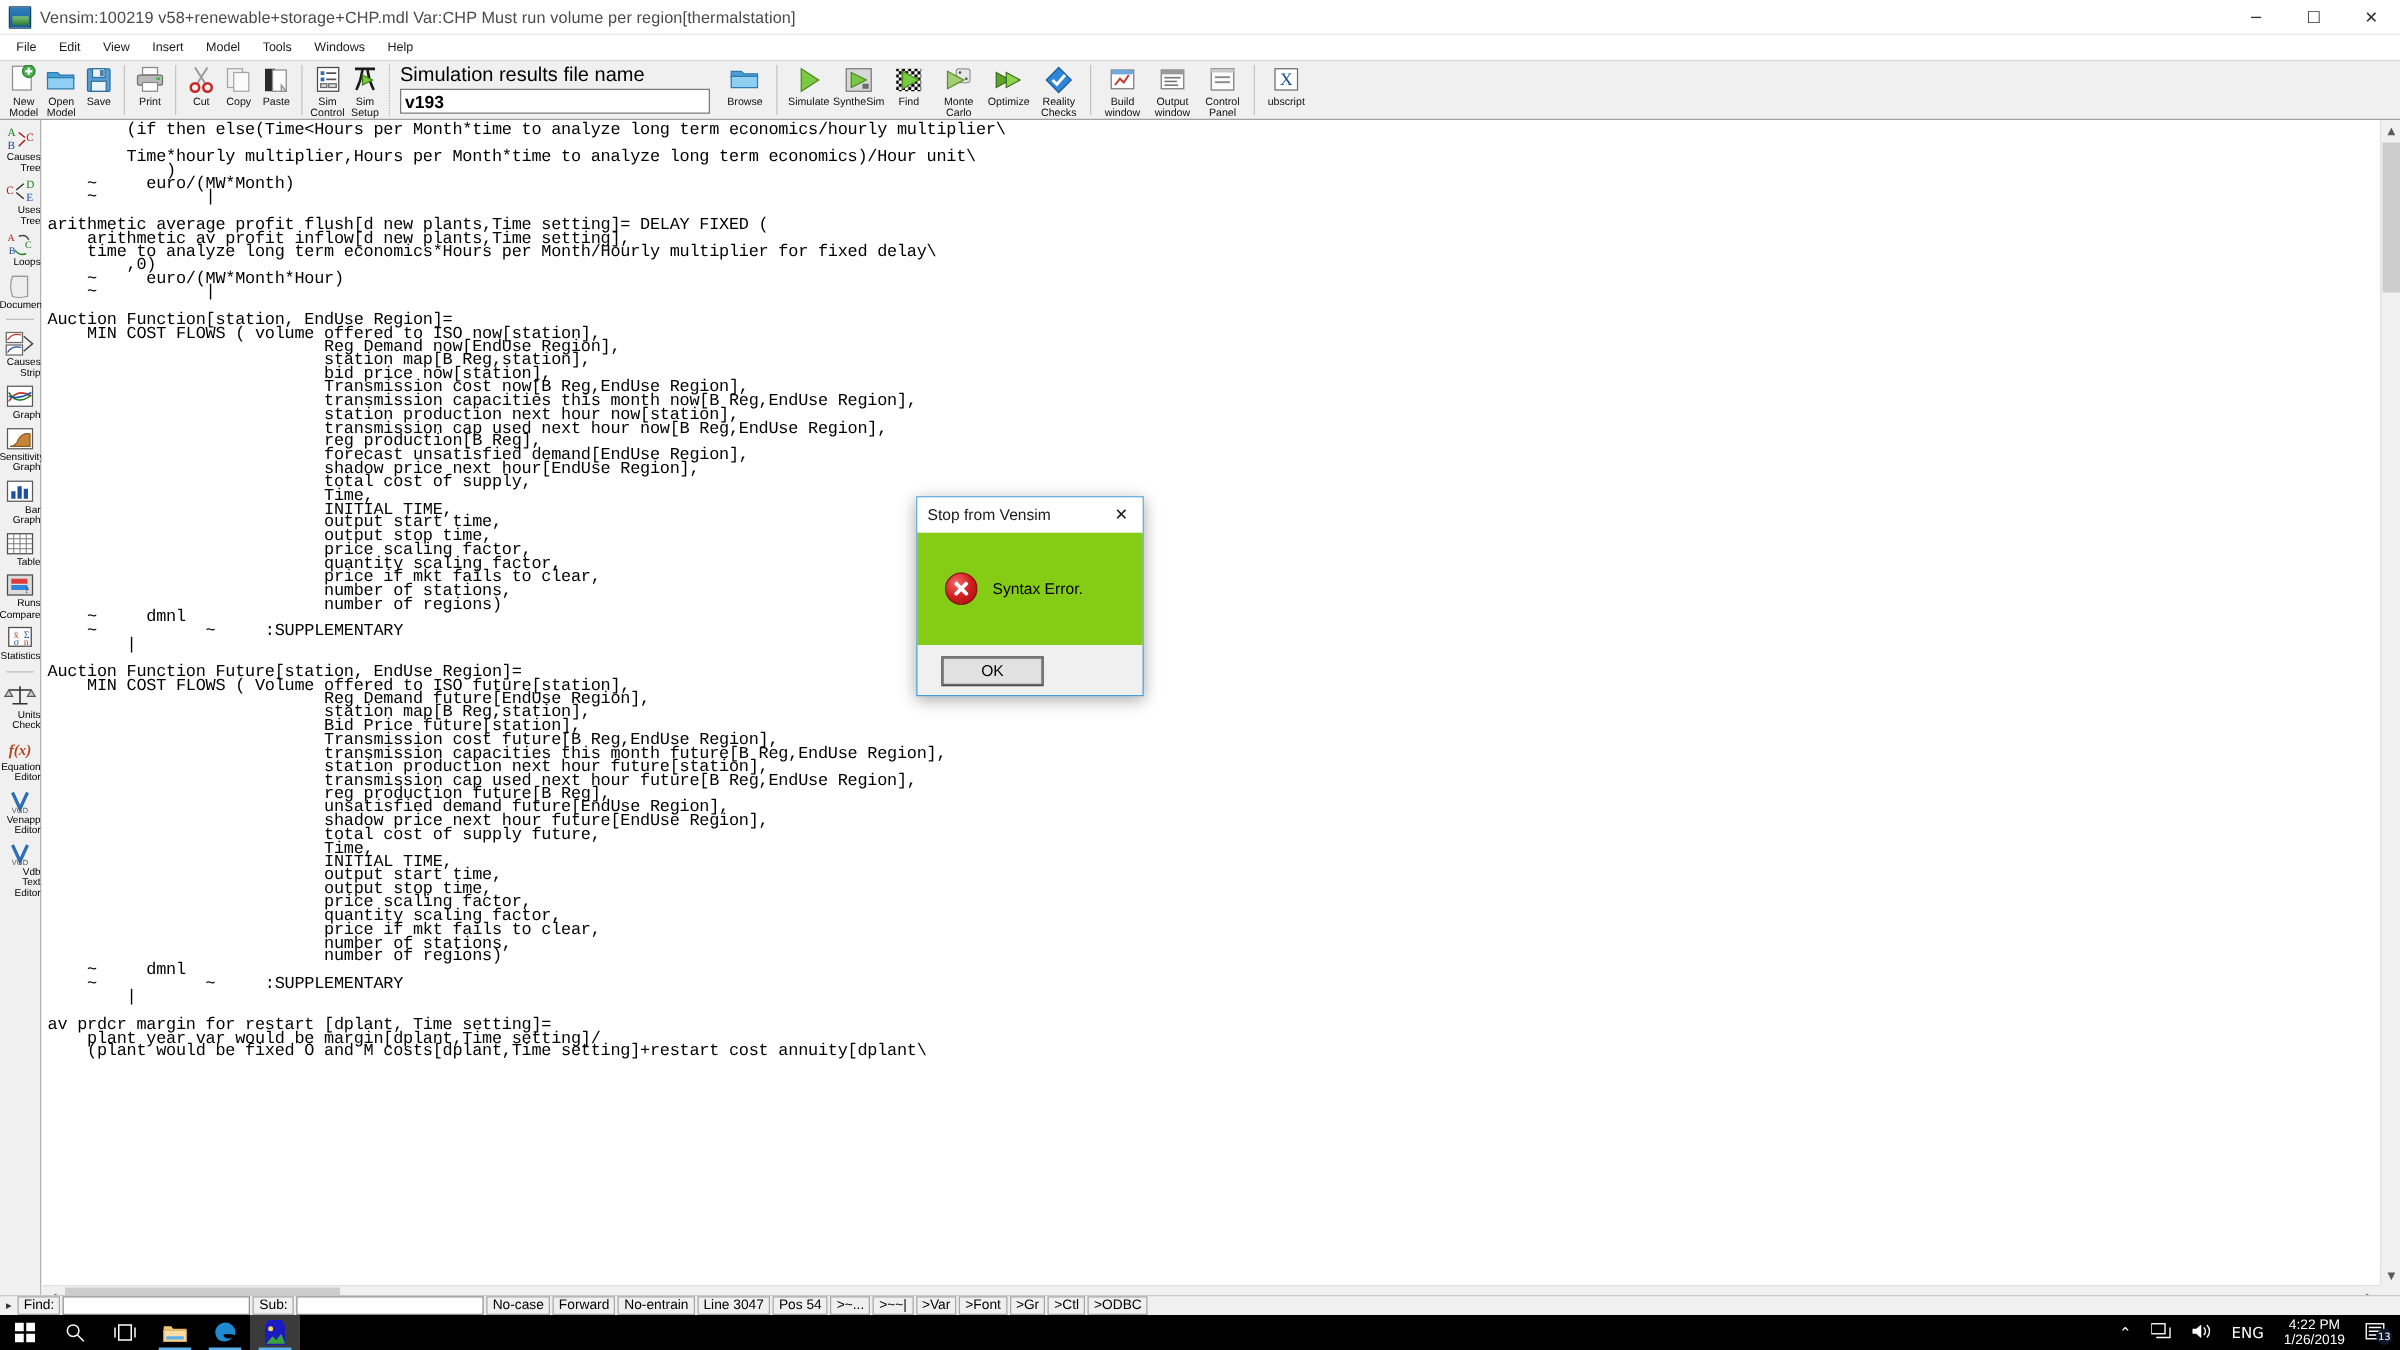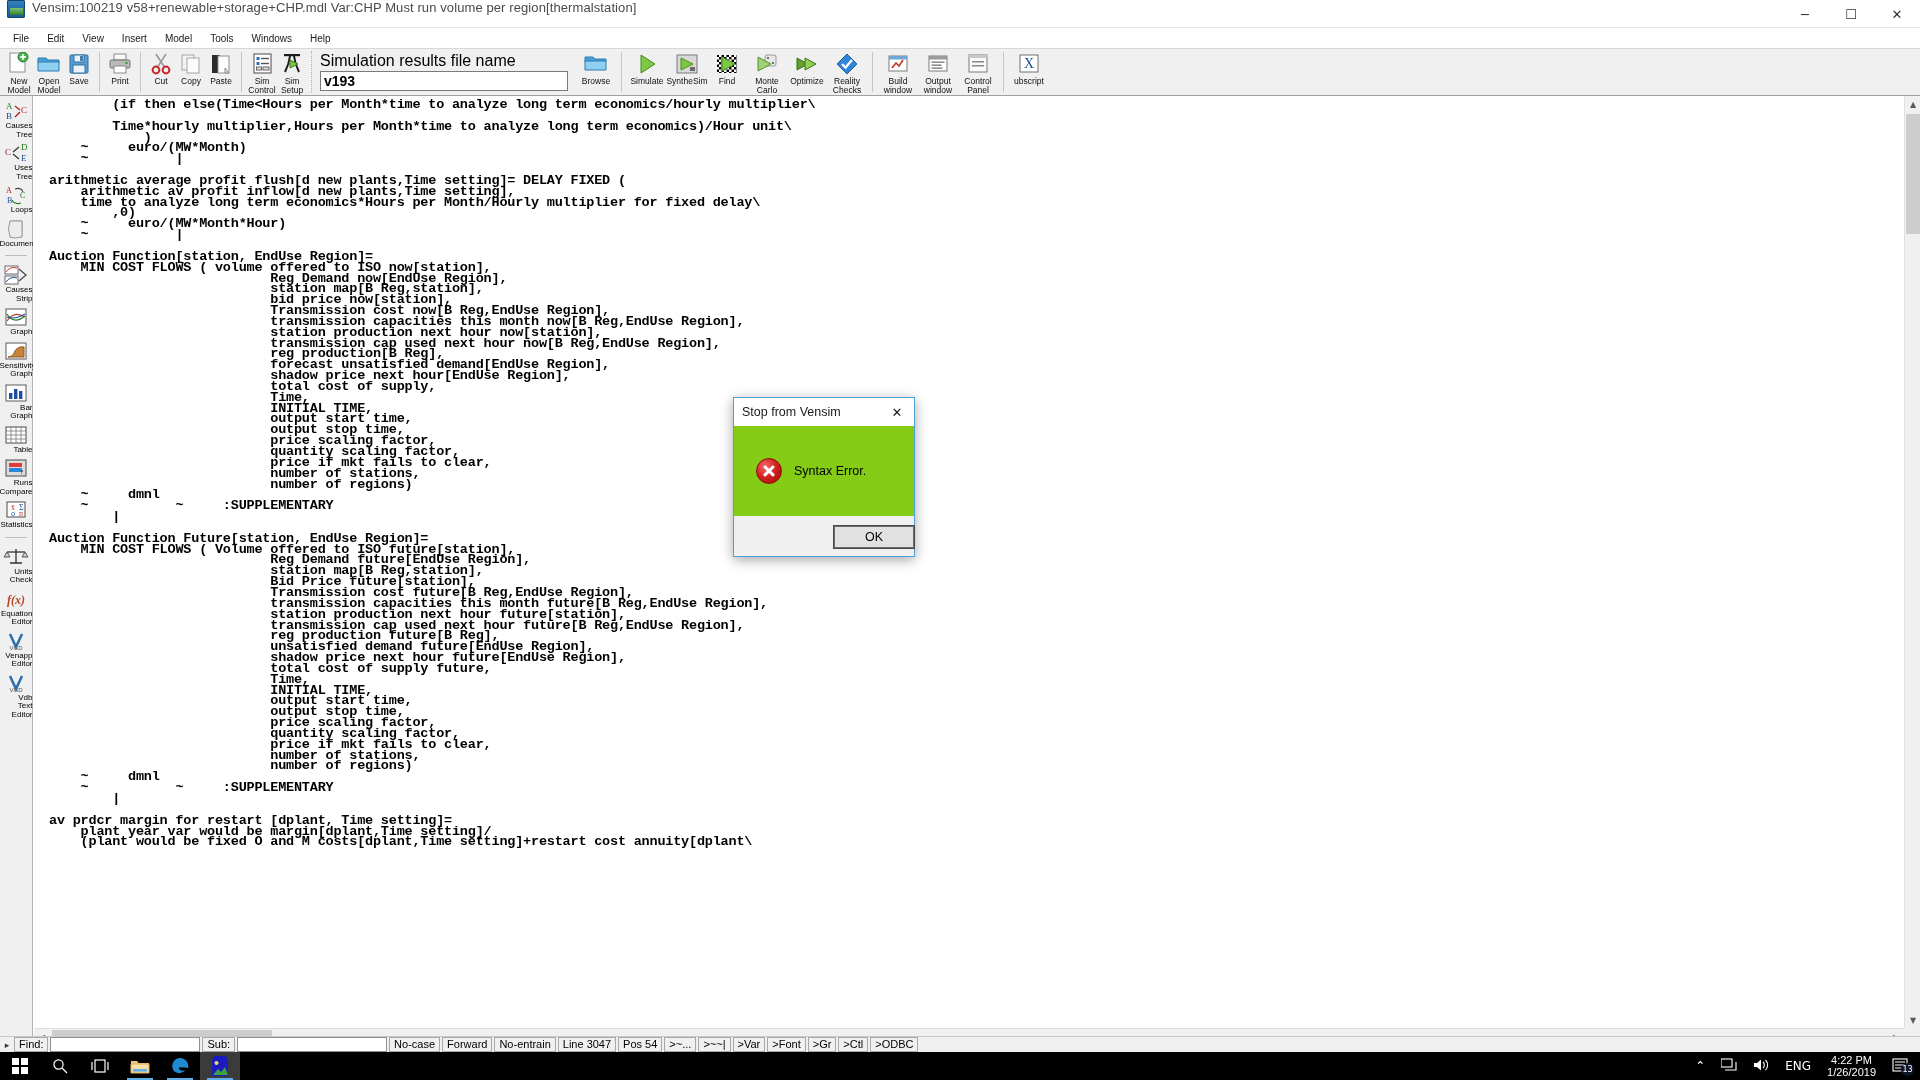"Vensim:100219" #titlebar { align-items: none -> center }
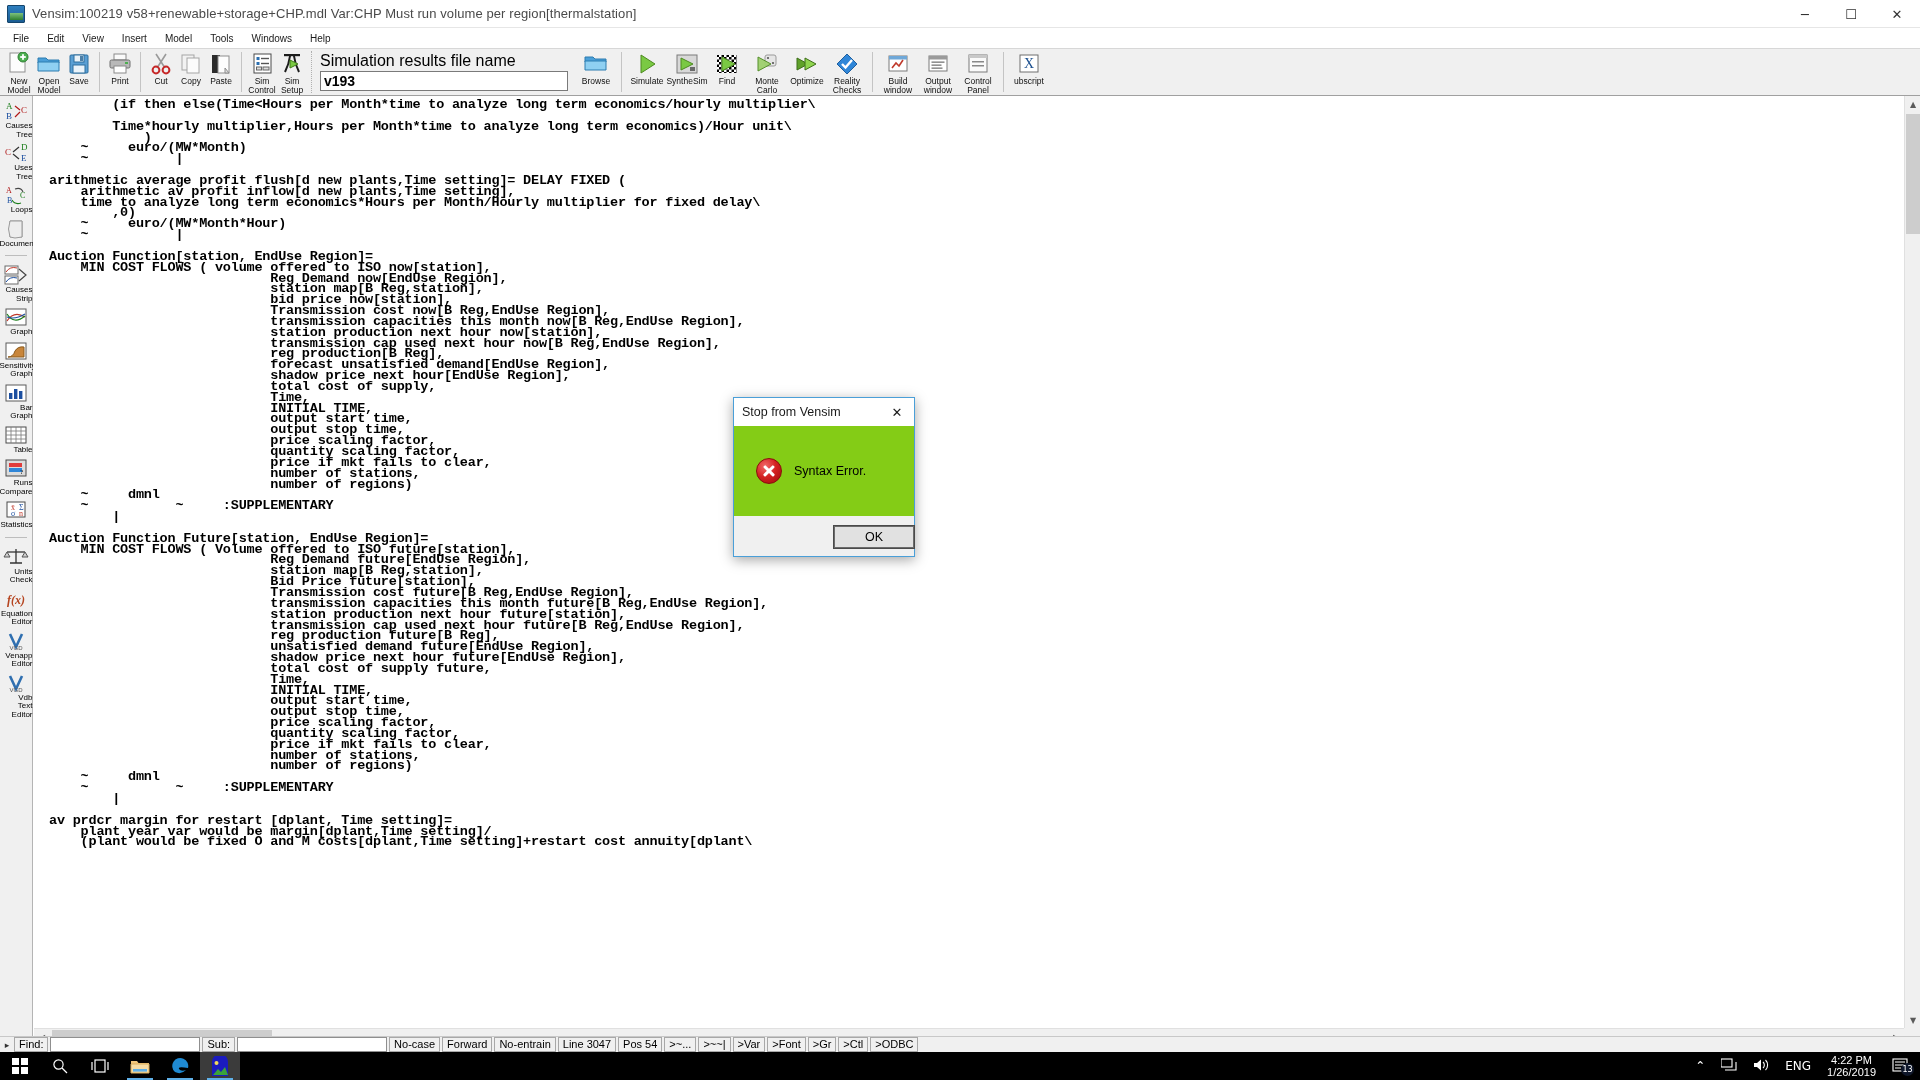"(if then else(Time<Hours per Month*time" #code { font-weight: bold -> none; padding-left: 15px -> 4px }
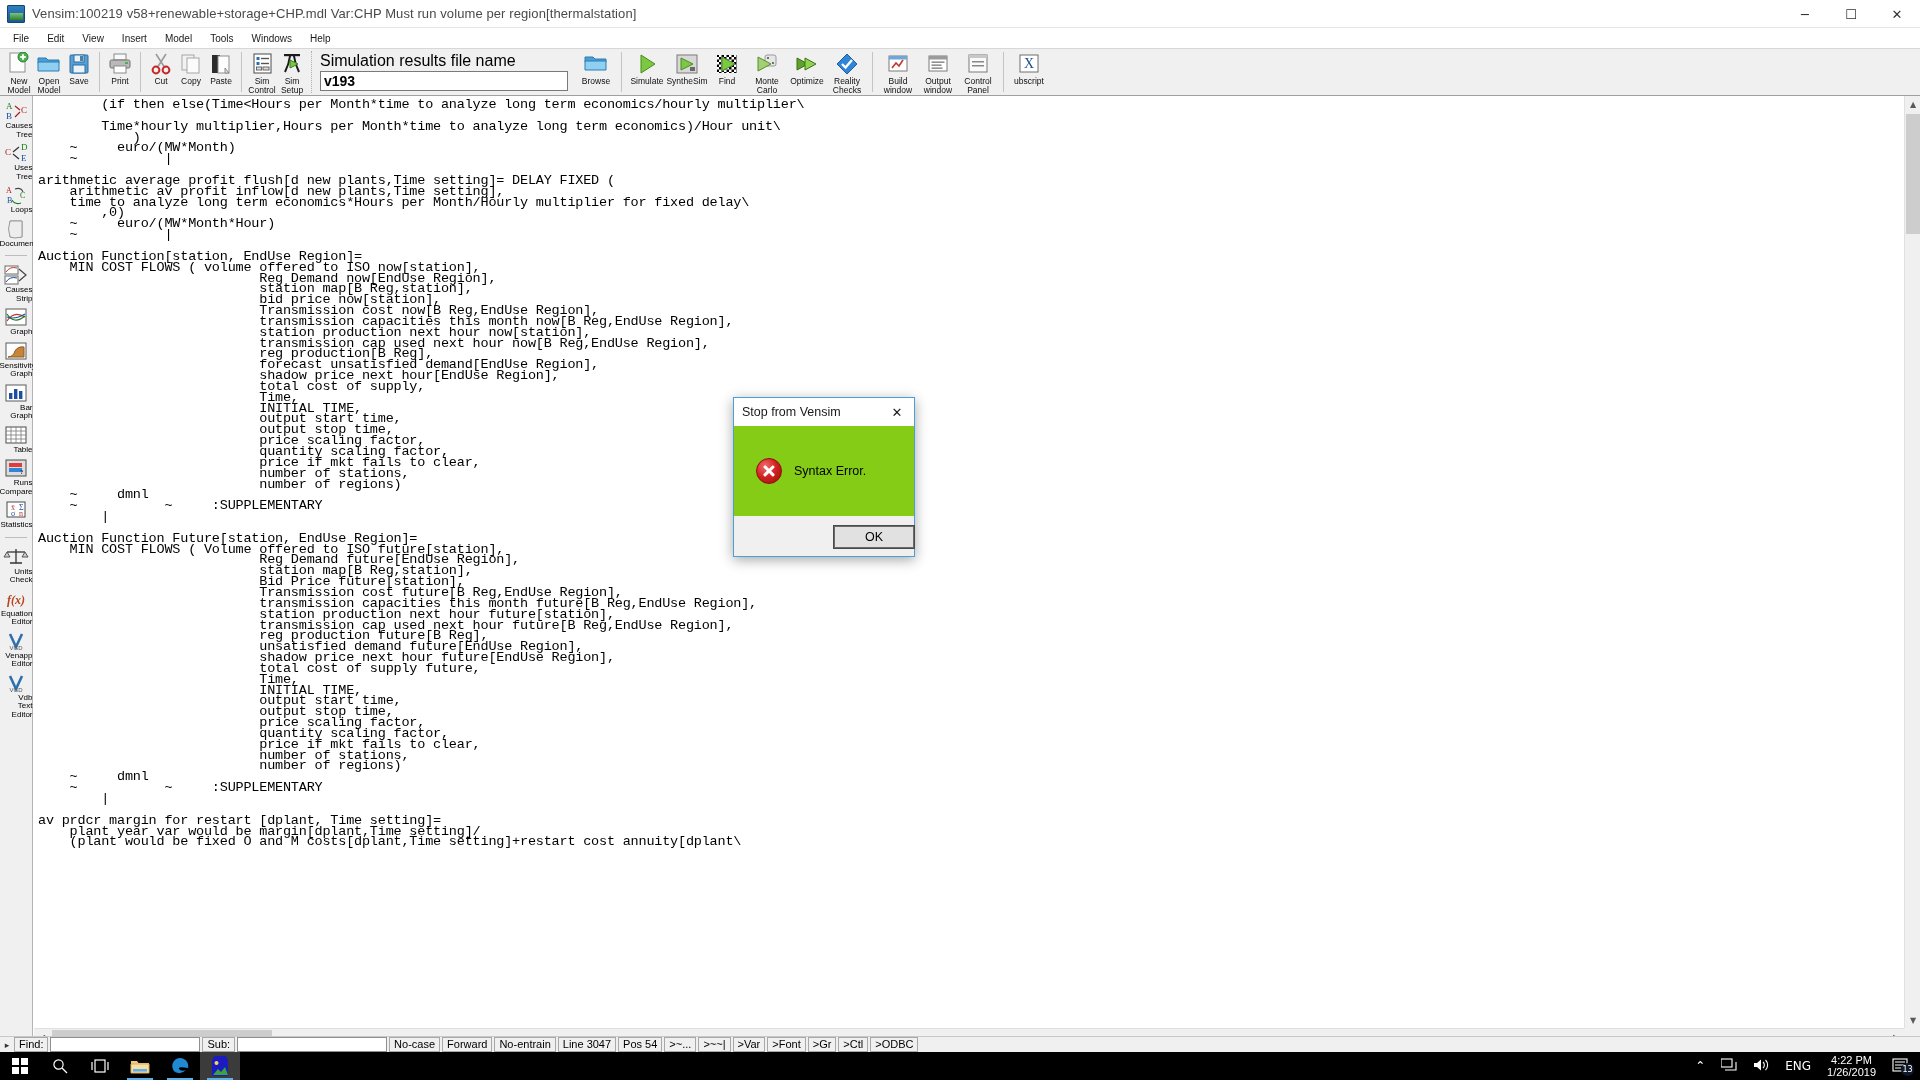"OK" #dlg-foot { justify-content: flex-end -> flex-start; padding-left: none -> 20px }
